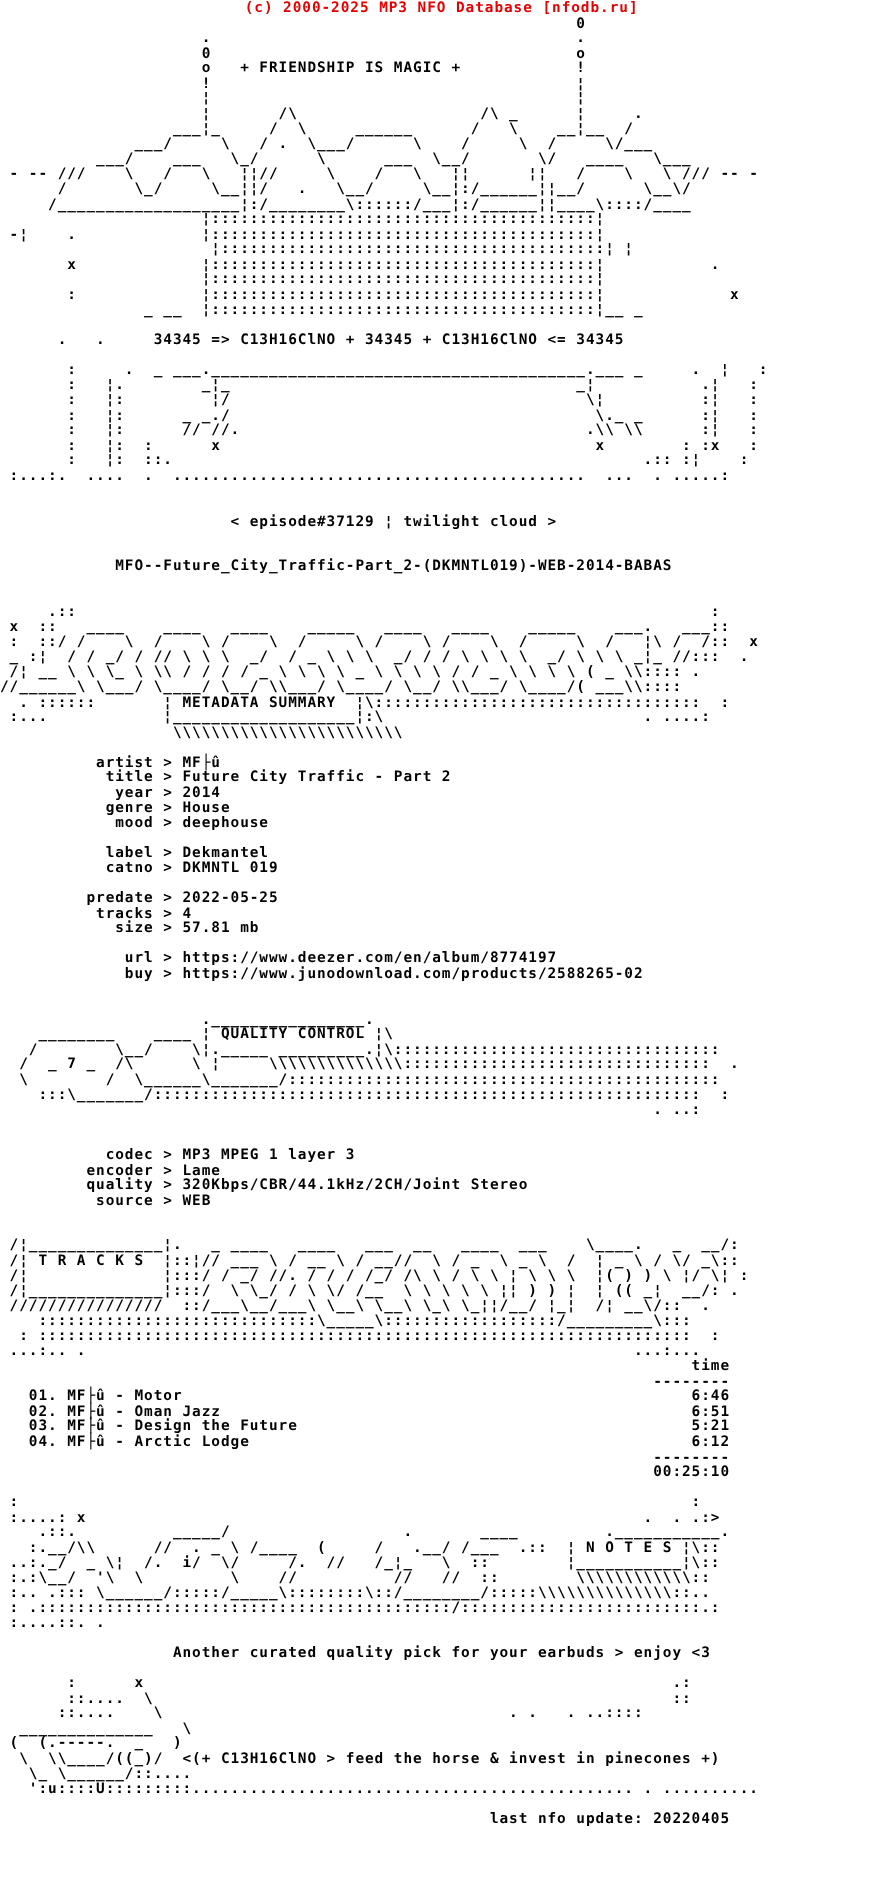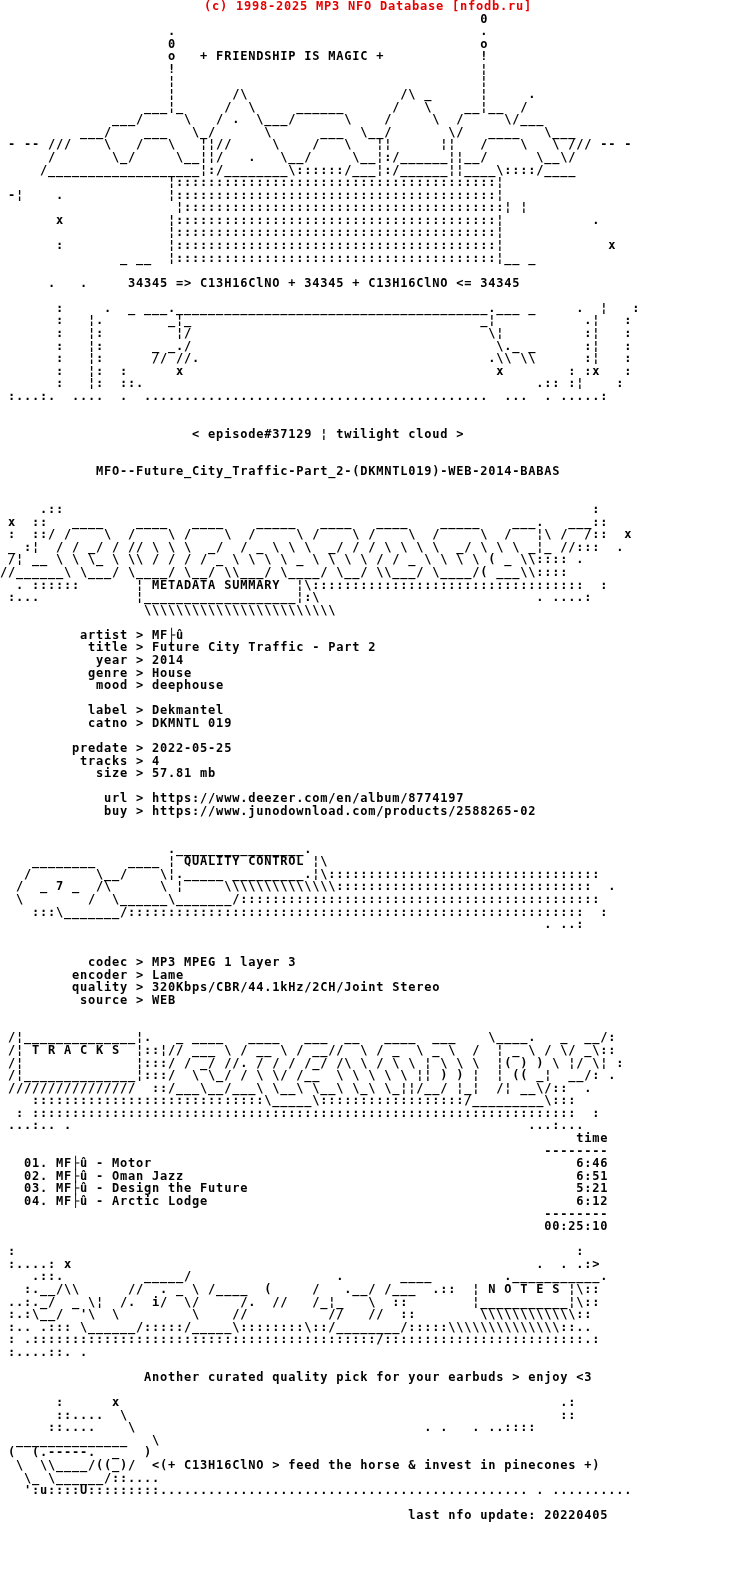"(c) 1998-2025 MP3 NFO Database" div.copyright { text: 1998-2025 -> 2000-2025 }
